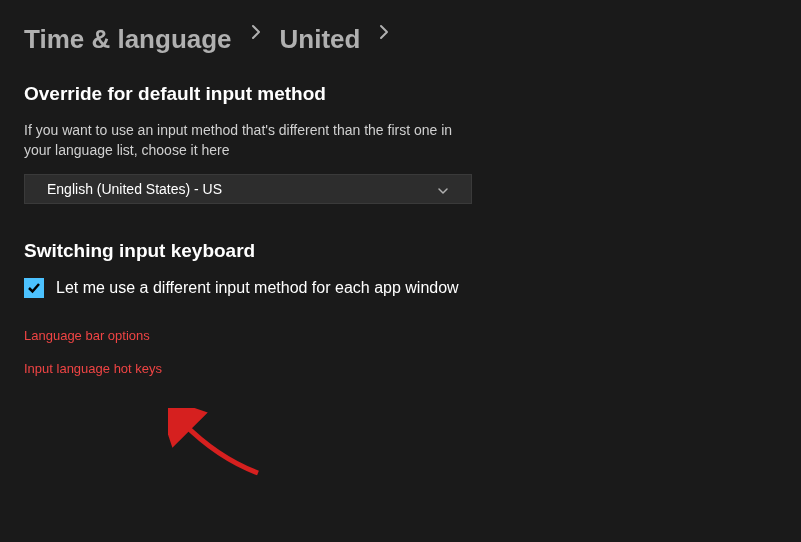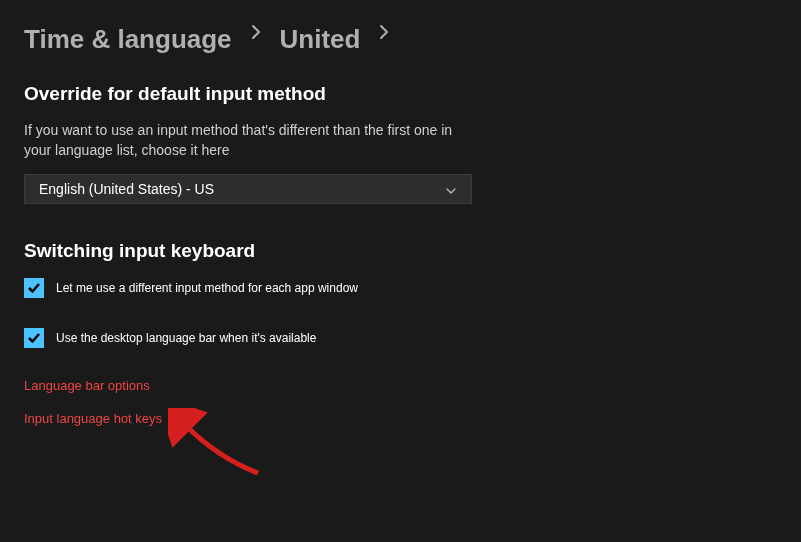"English (United States) - US" .select { padding: 6px 14px -> 6px 22px }
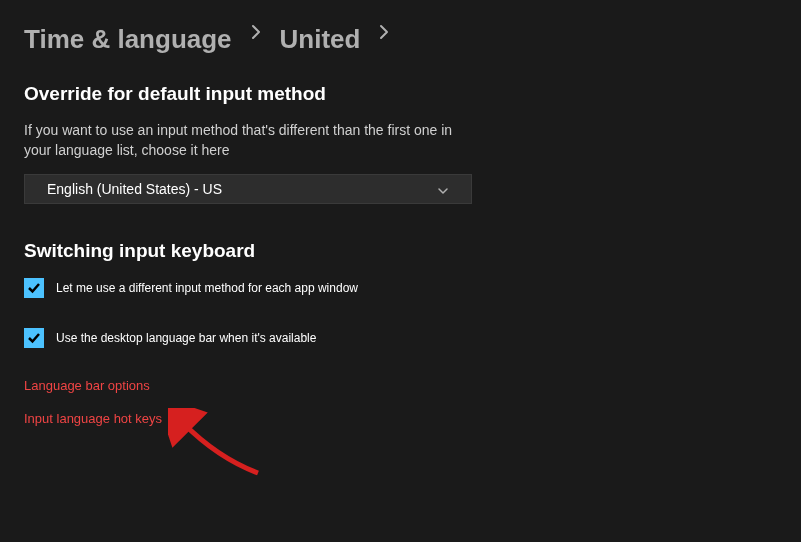"Let me use a different" .checkbox-label { font-size: 12px -> 16px }
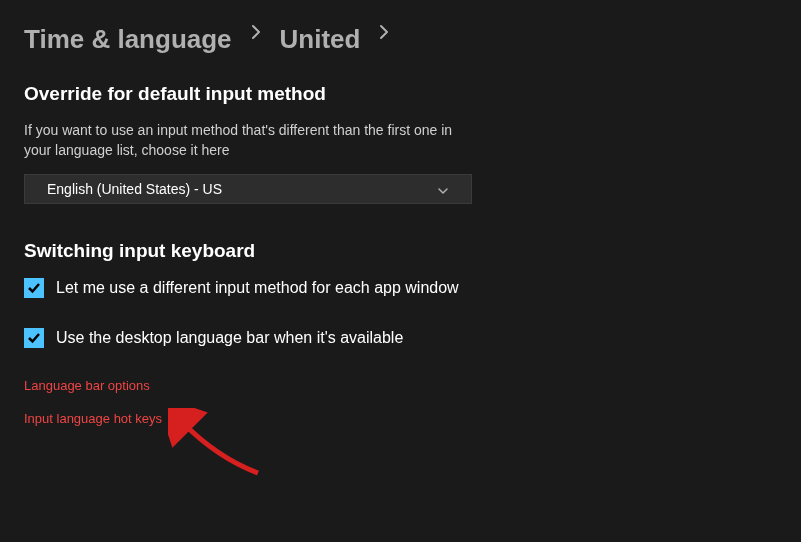"Use the desktop language bar" div.checkbox-row { html: <div> <div> <svg> <path></path> </svg> </div> <span>Use the desktop language bar when it's available</span> </div> -> none }
